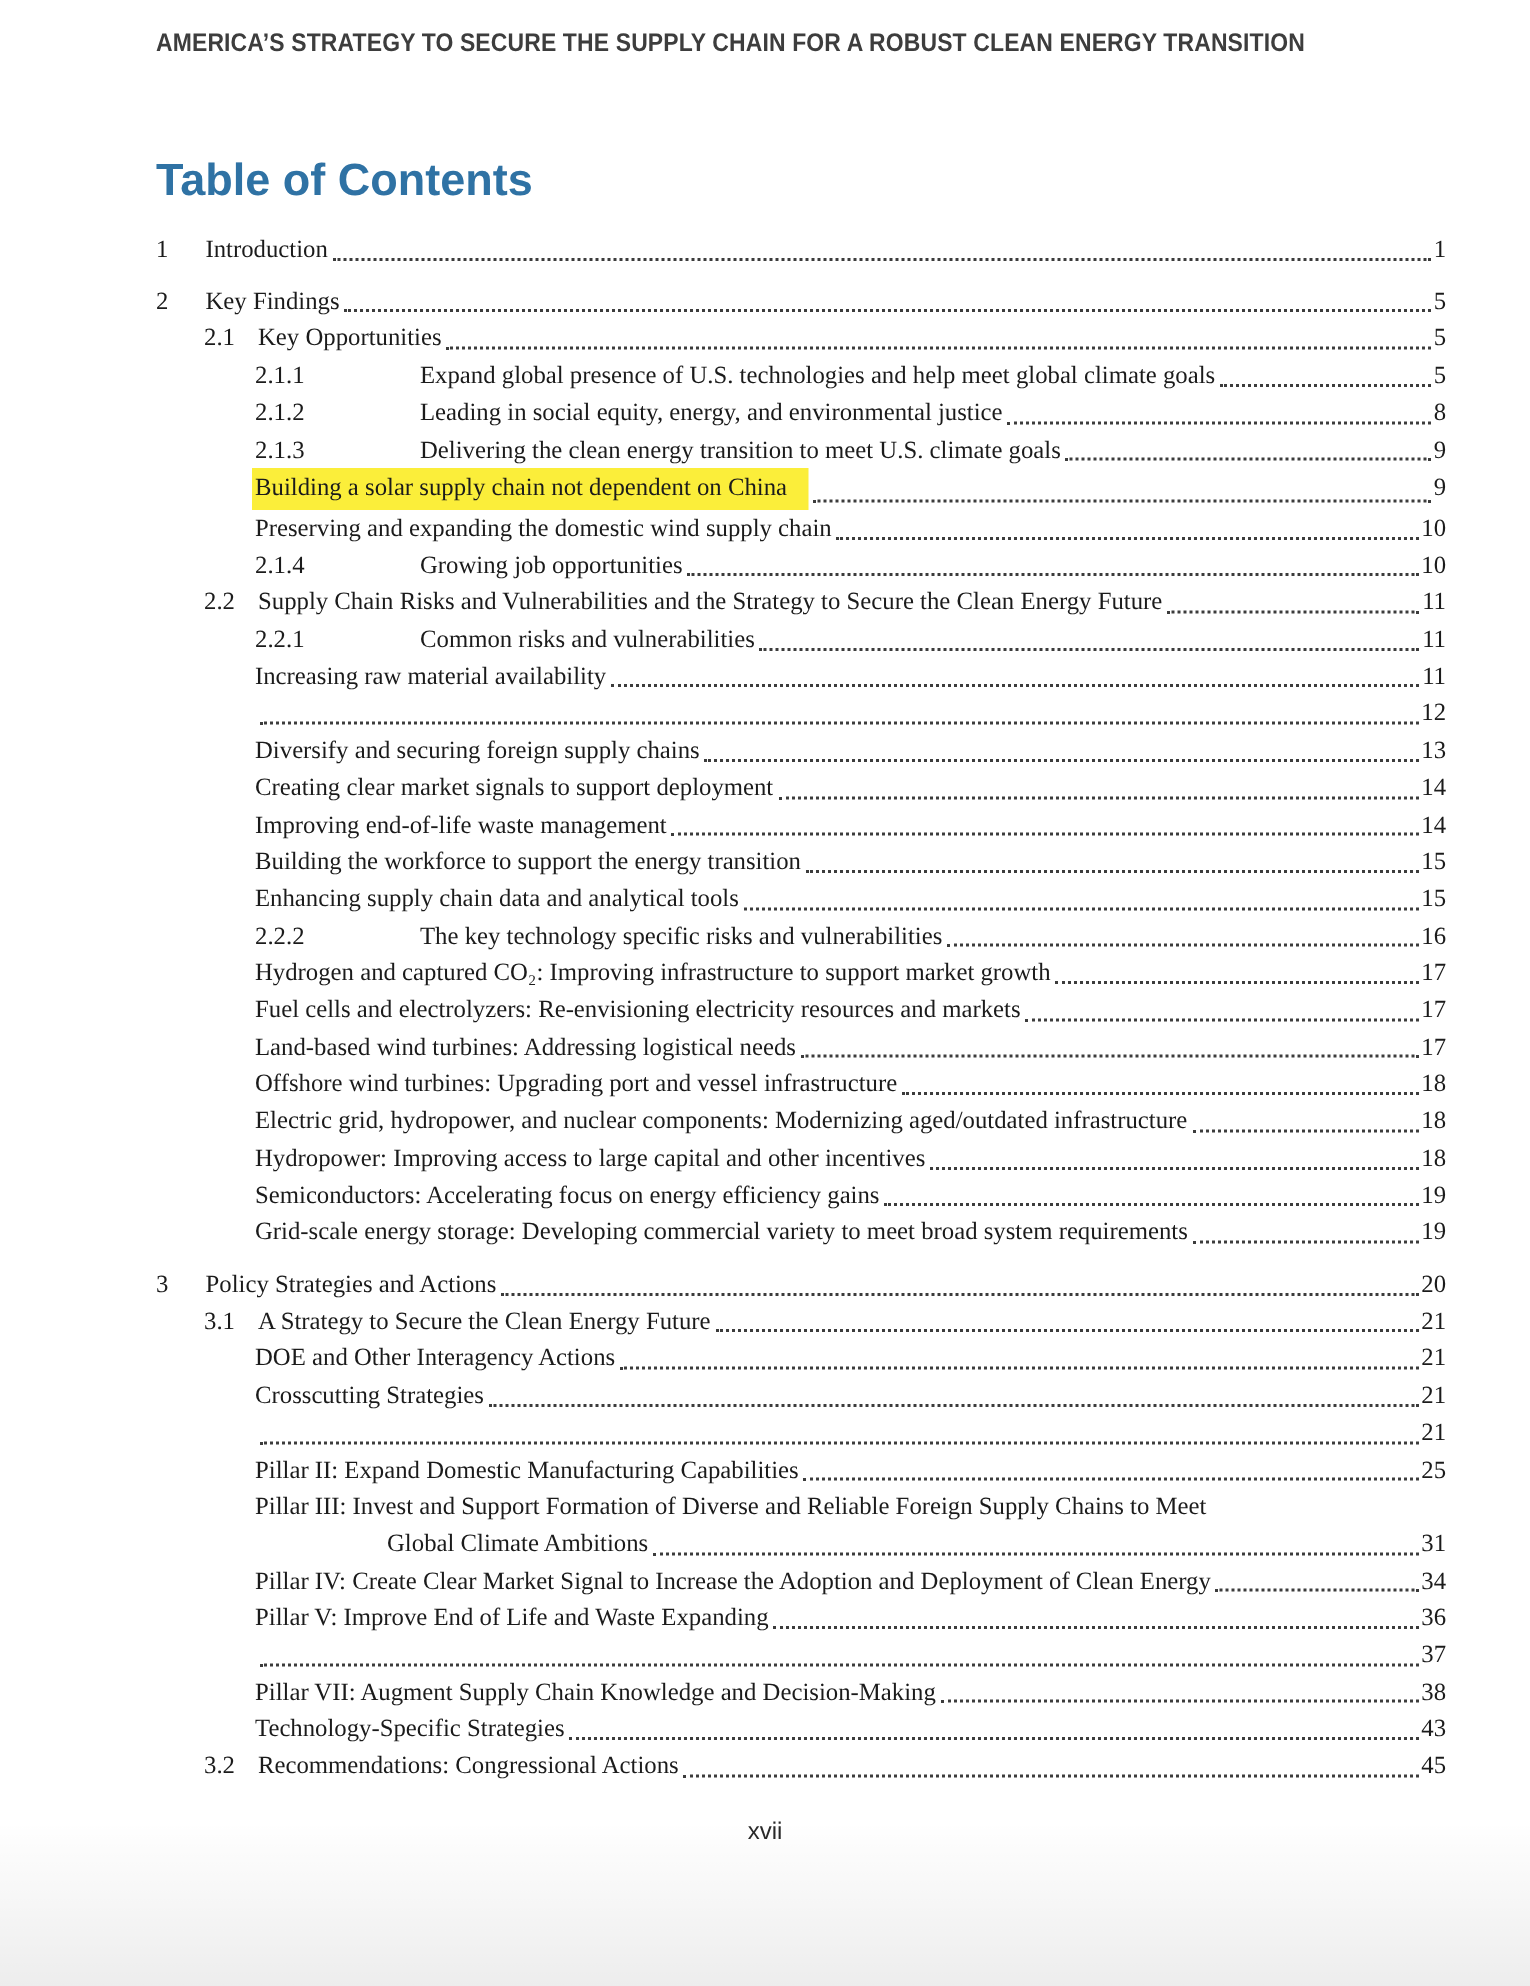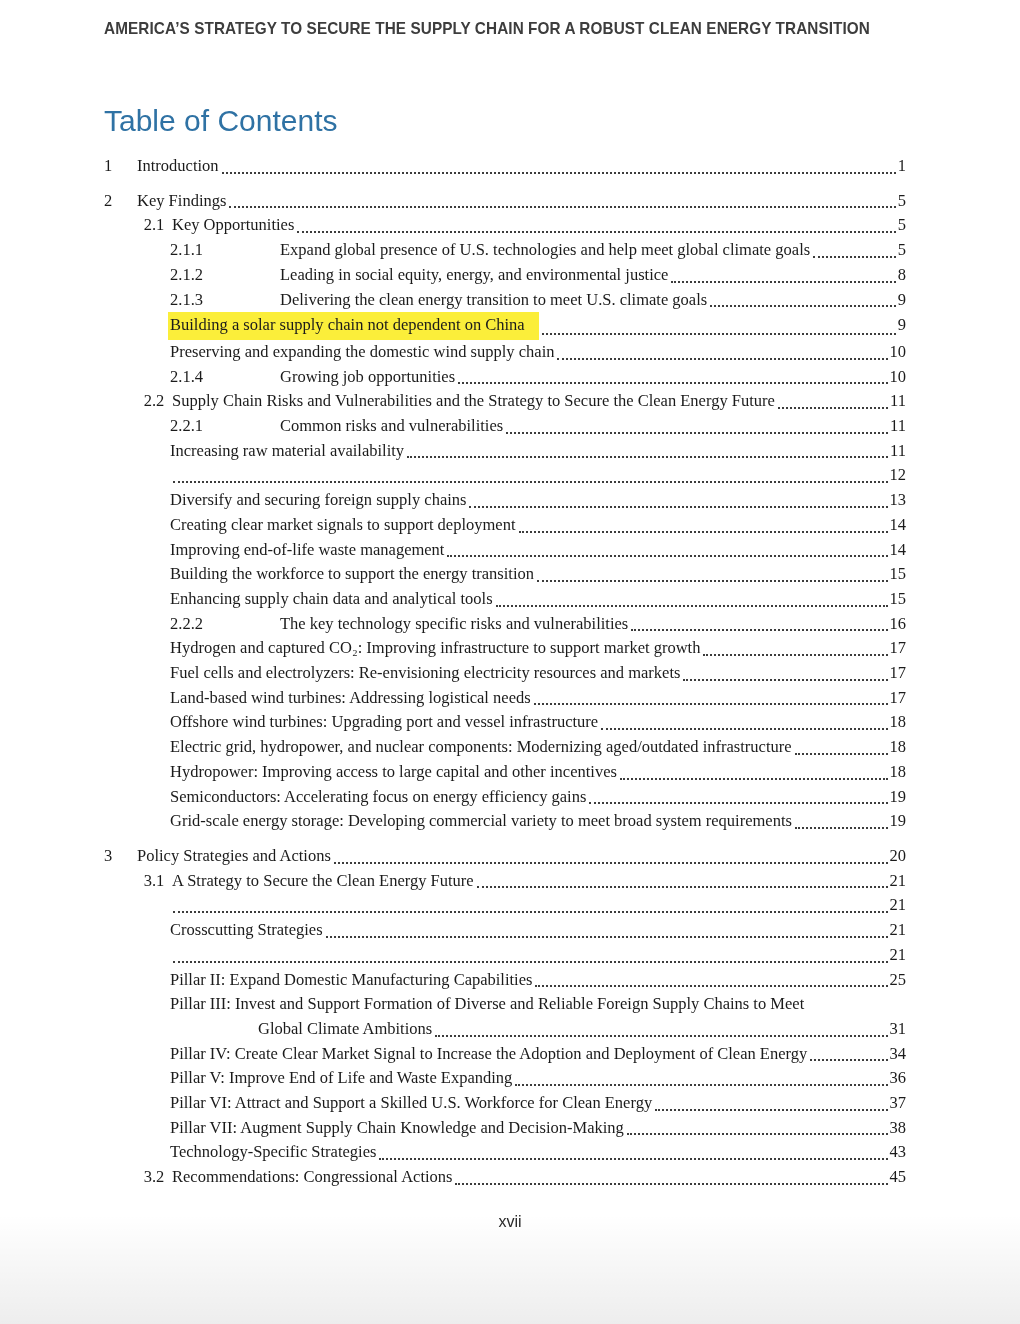"AMERICA’S STRATEGY TO SECURE THE" .page { padding: 20px 114px 0 104px -> 20px 56px 0 104px }
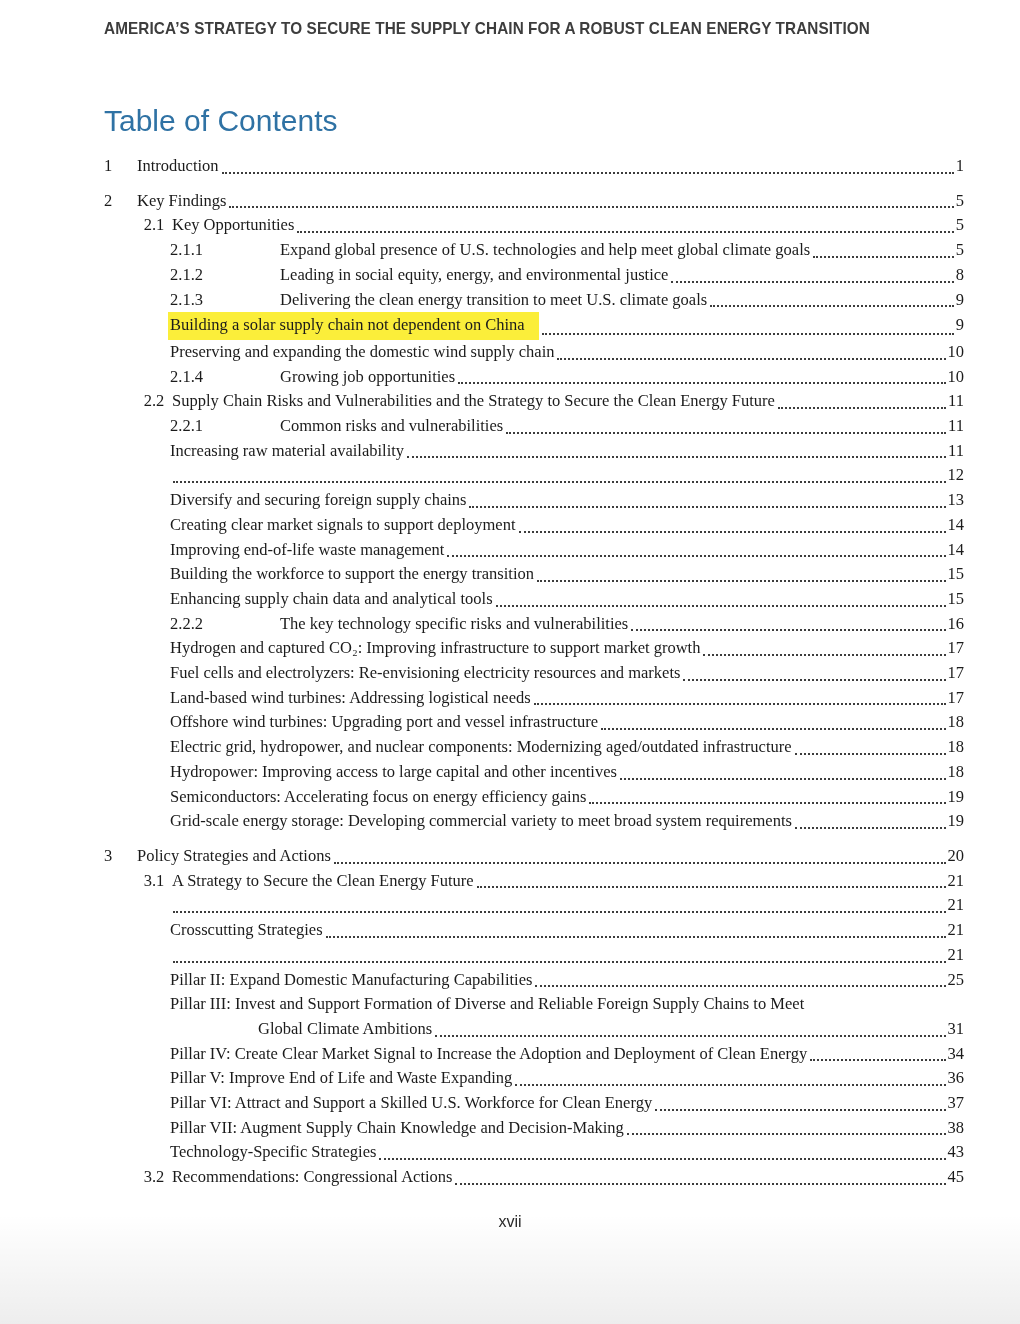"Table of Contents" h1.toc-title { font-weight: normal -> bold }
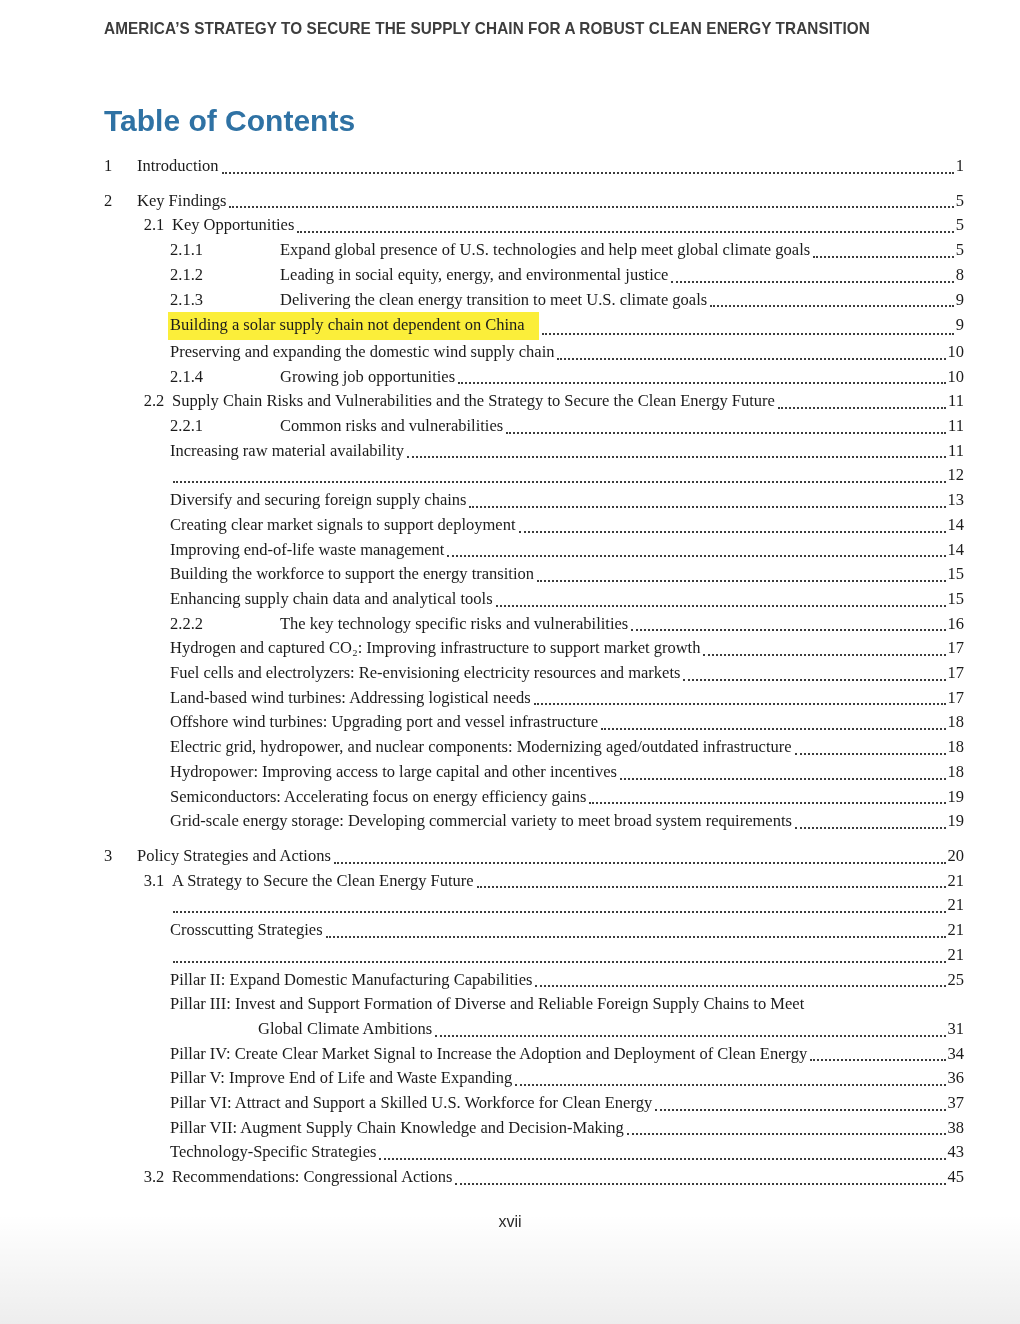"2.1" .level-1 .num { text-align: center -> none }
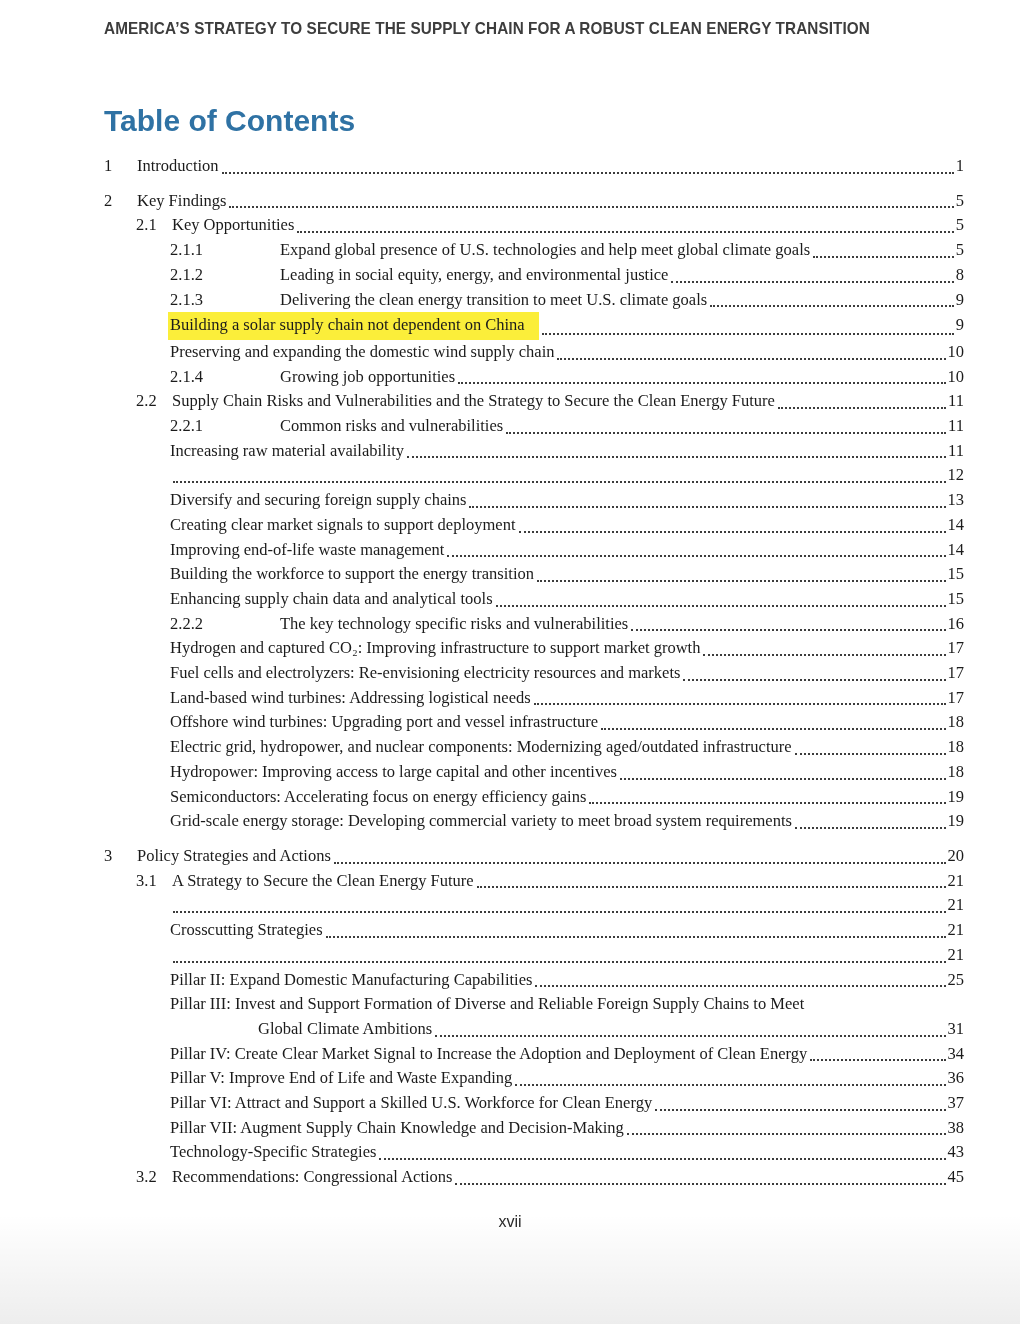"DOE and Other Interagency Actions" span.lbl { html: none -> <span>DOE and Other Interagency Actions</span> }
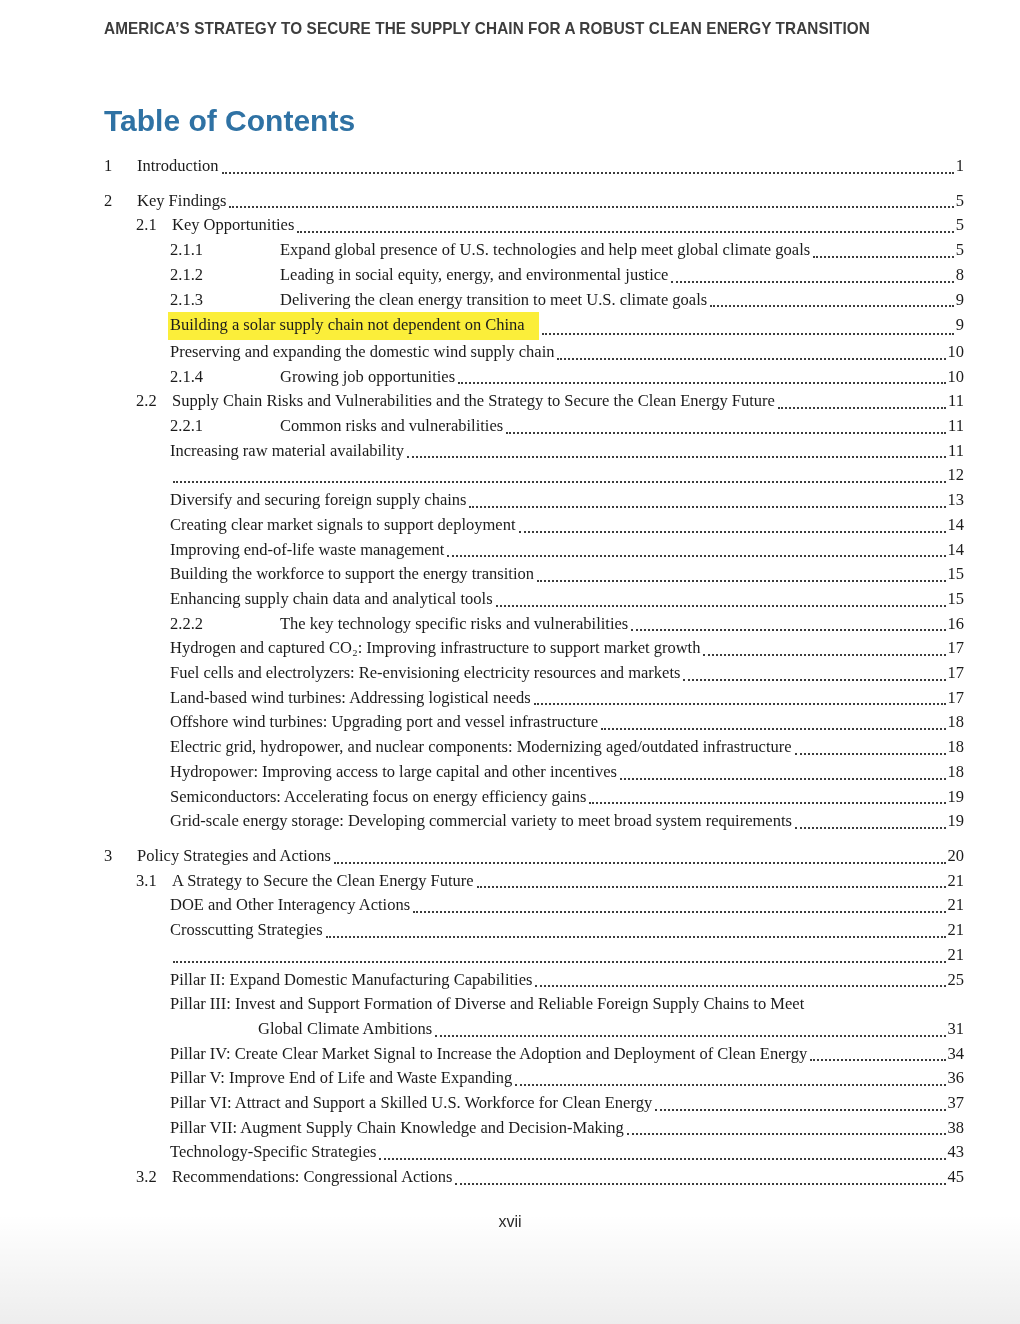"Pillar VI: Attract and Support" span.lbl { html: <span>Pillar VI: Attract and Support a Skilled U.S. Workforce for Clean Energy</span> -> none }
